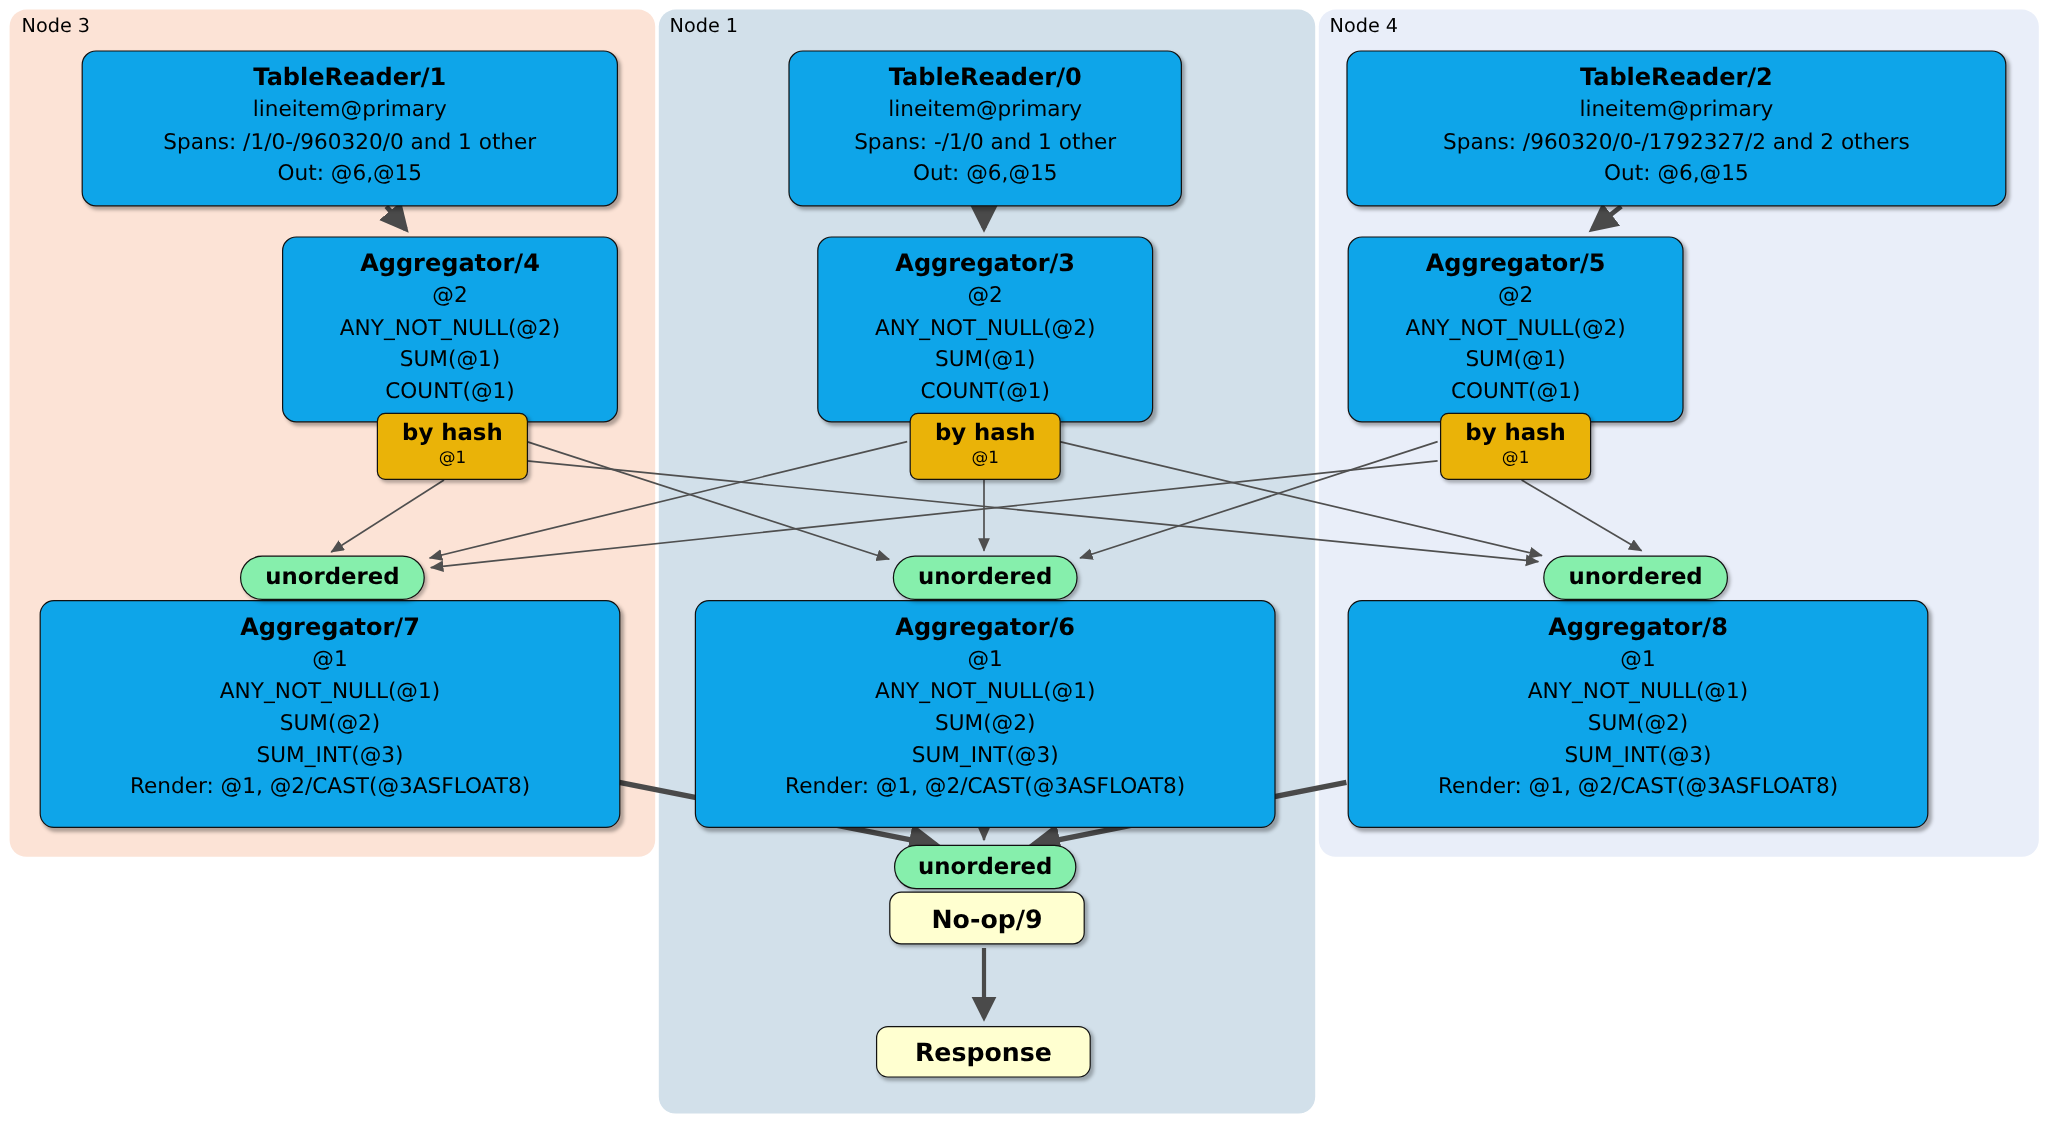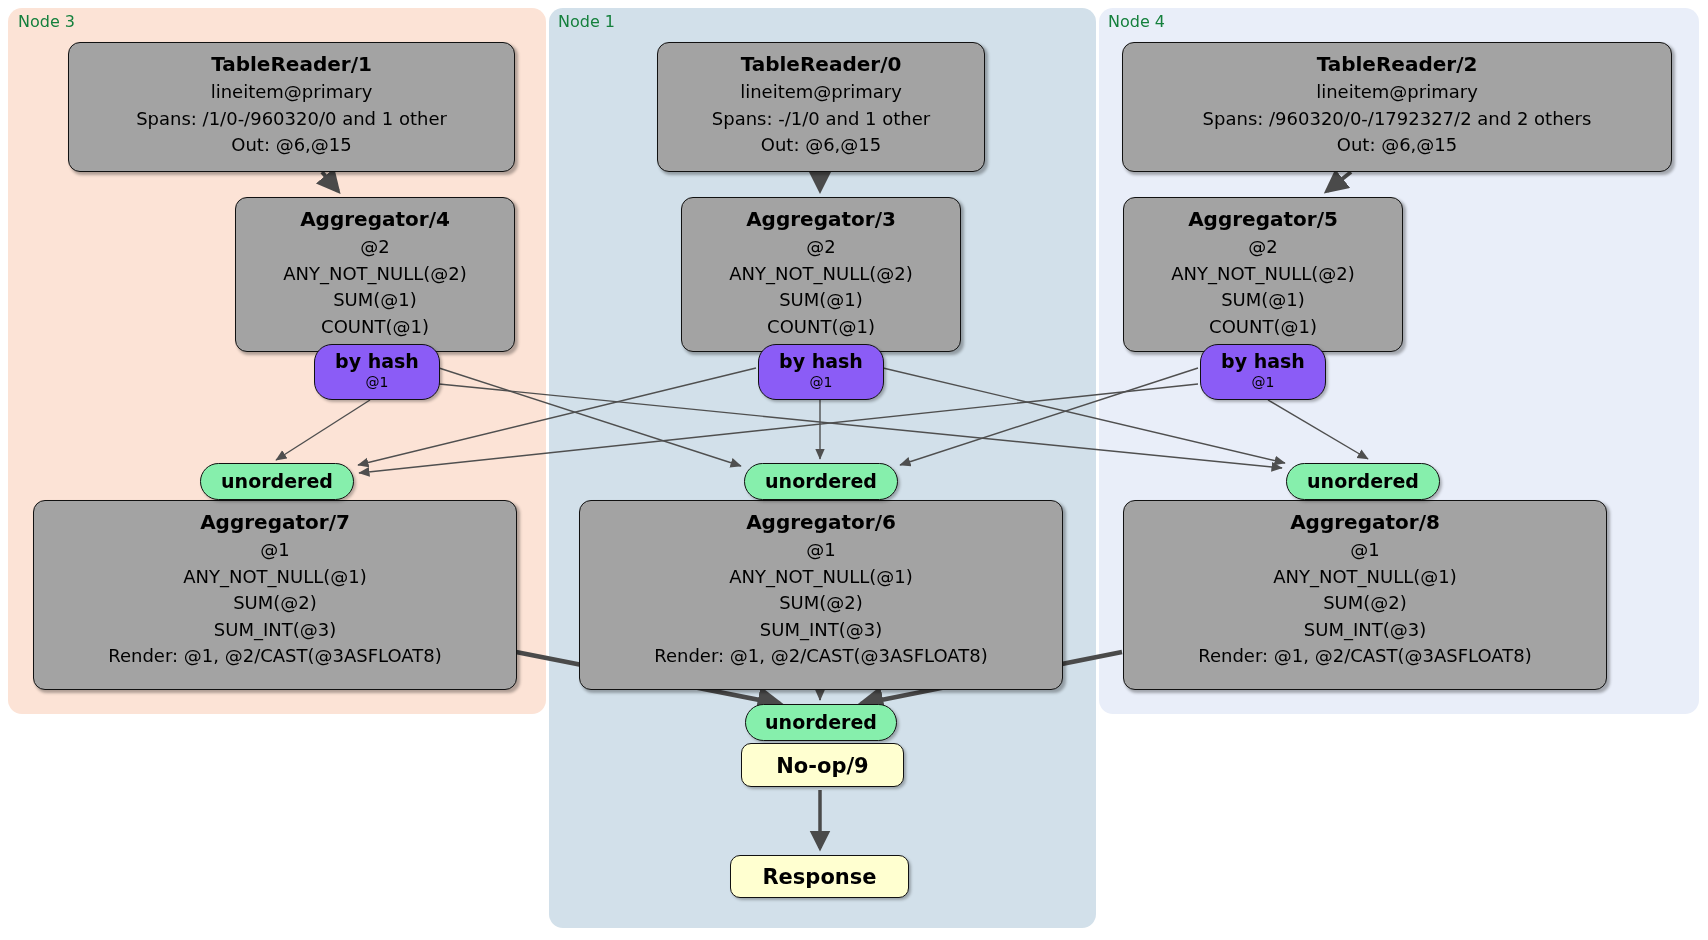"Node 3" .nodebg-label { color: #15803d -> #000000 }
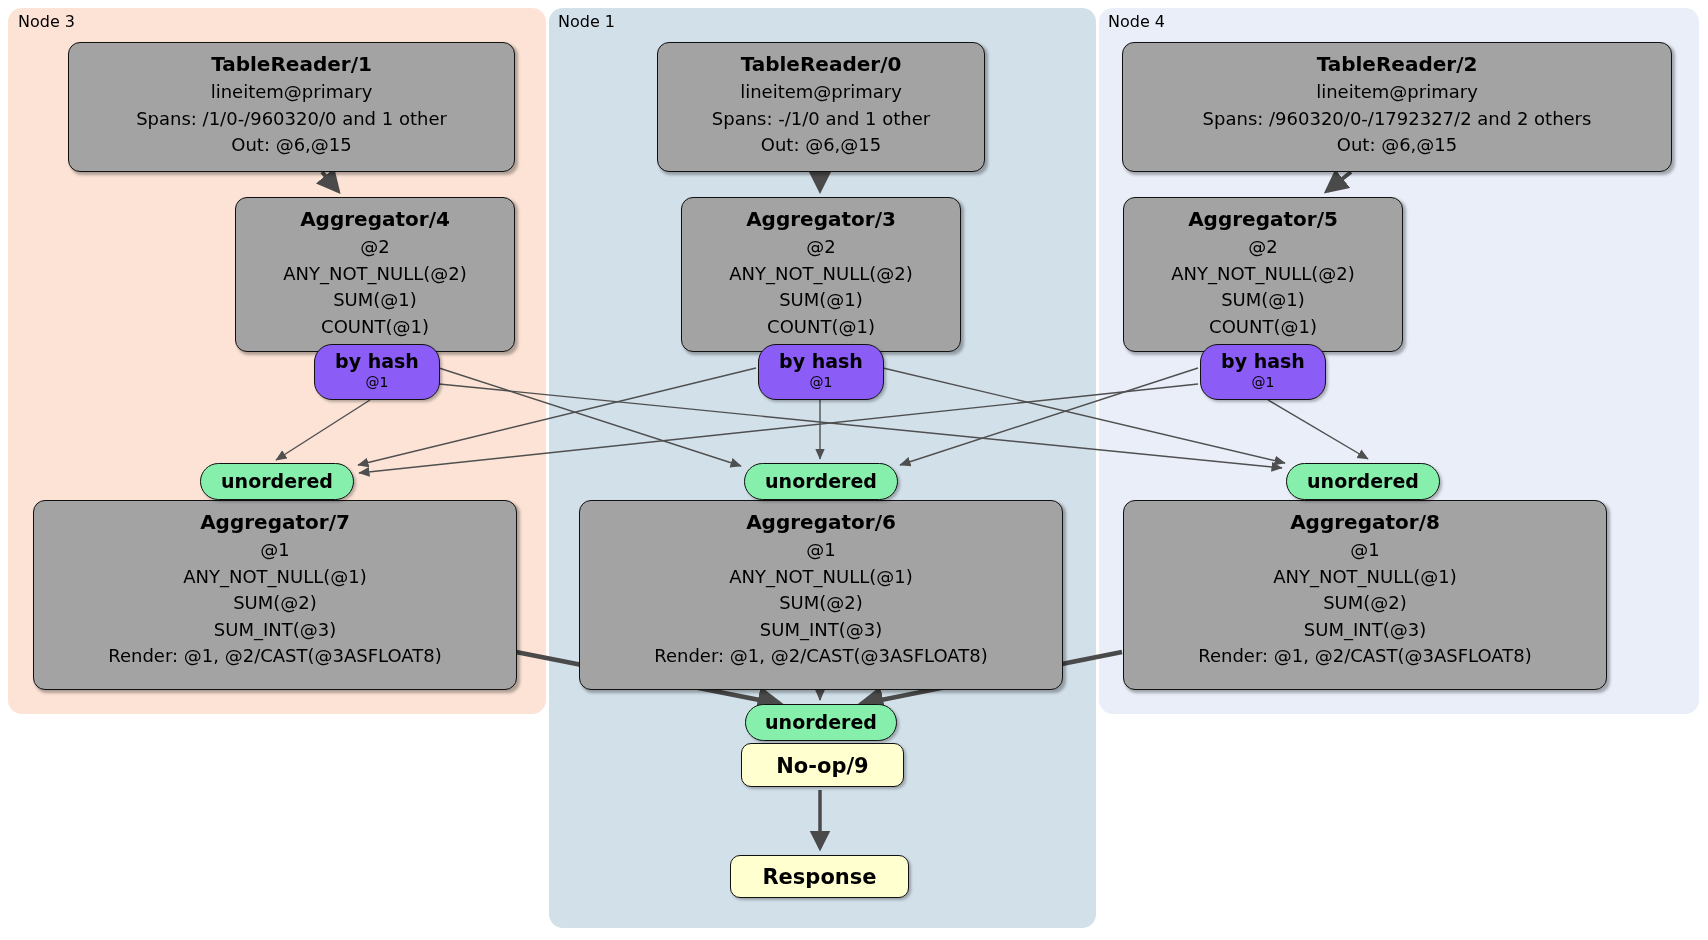"TableReader/1" .planbox { background: #a3a3a3 -> #0ea5e9 }
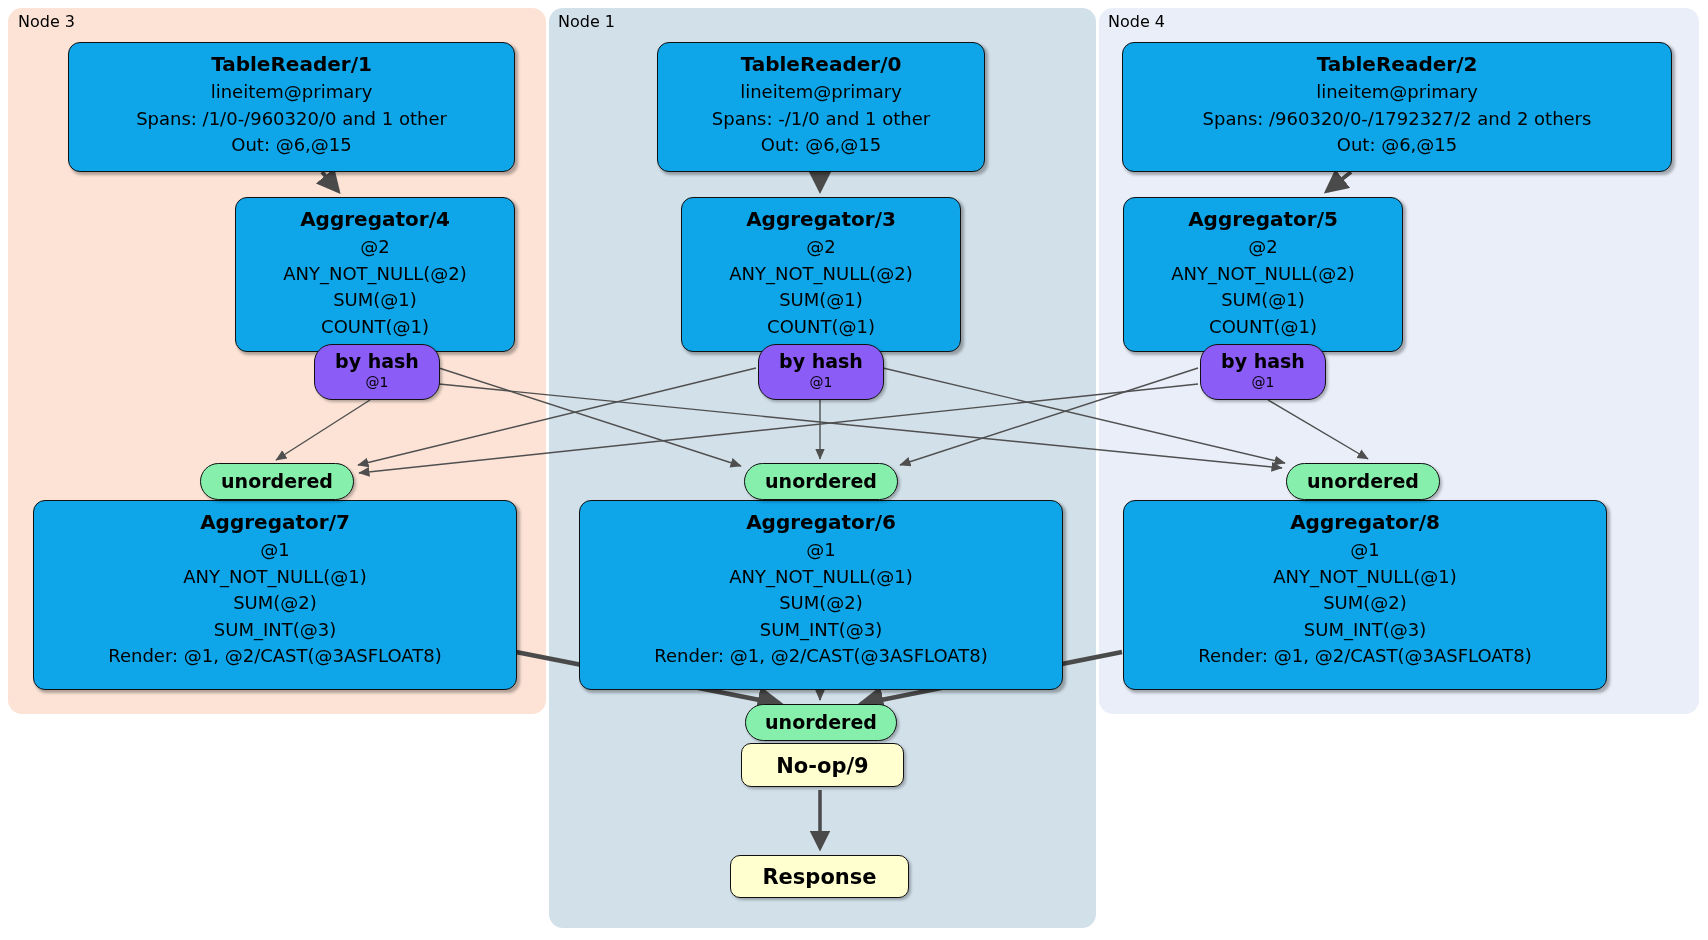"by hash" .router { background: #8b5cf6 -> #eab308; border-radius: 18px -> 7px }
